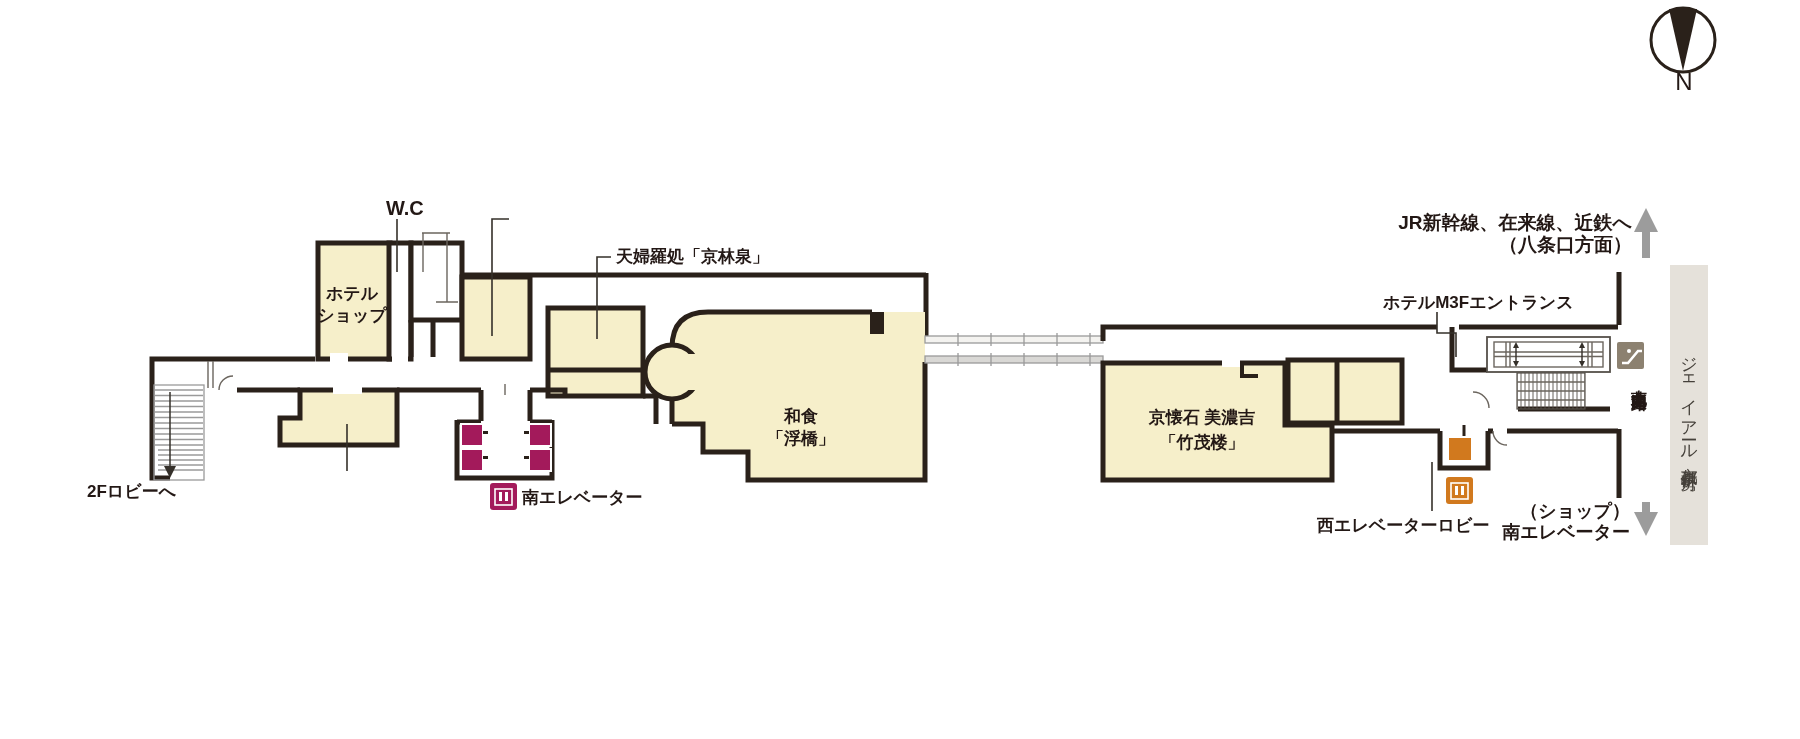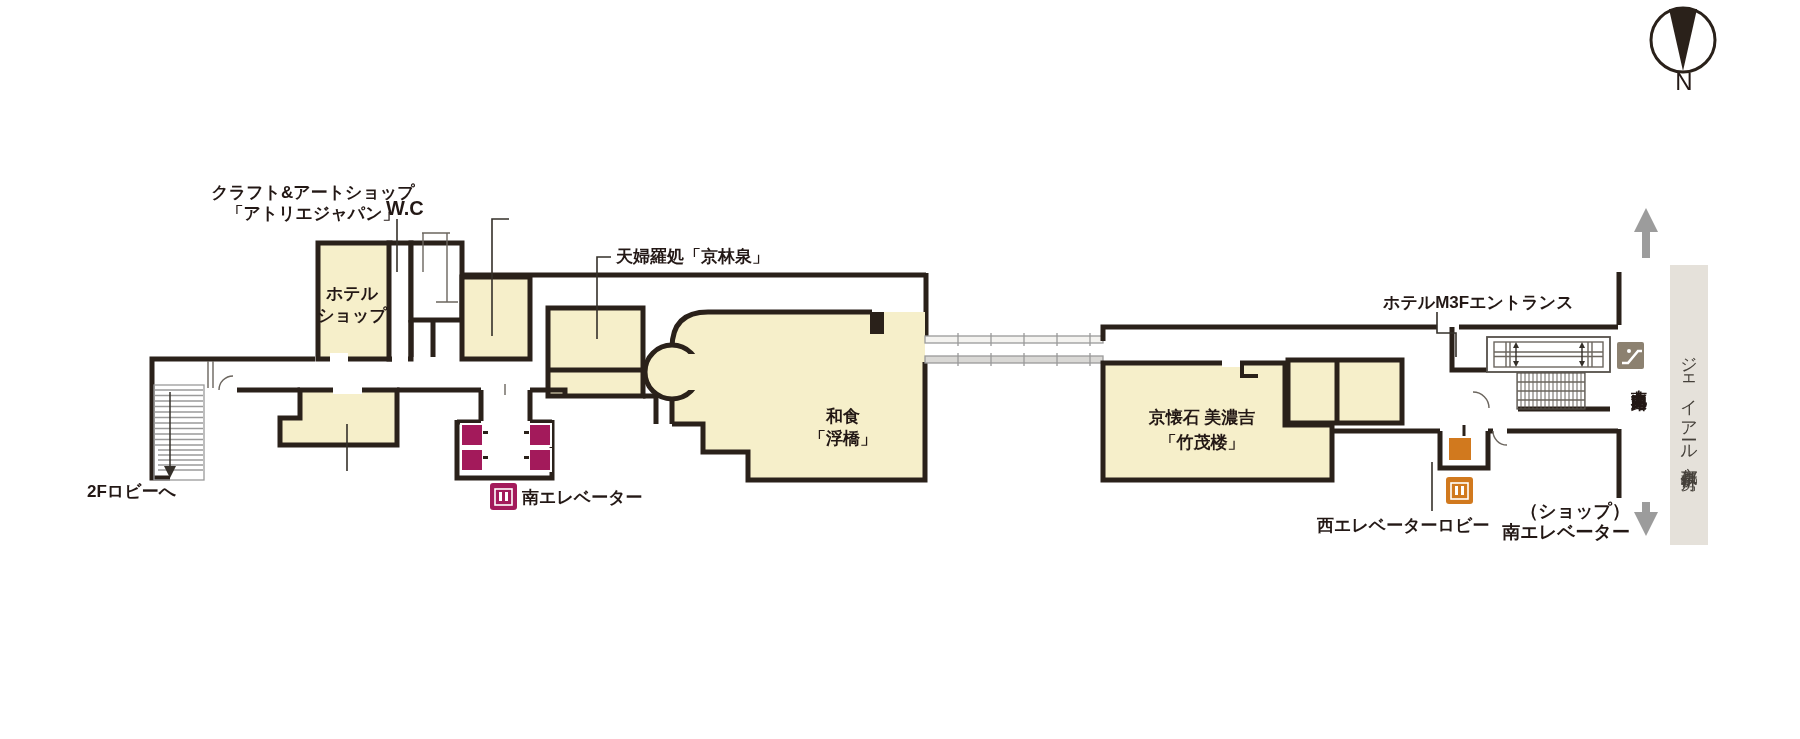"クラフト&アートショップ" div.label { html: <div> <div>クラフト&amp;アートショップ</div> <div>「アトリエジャパン」</div> </div> -> none }
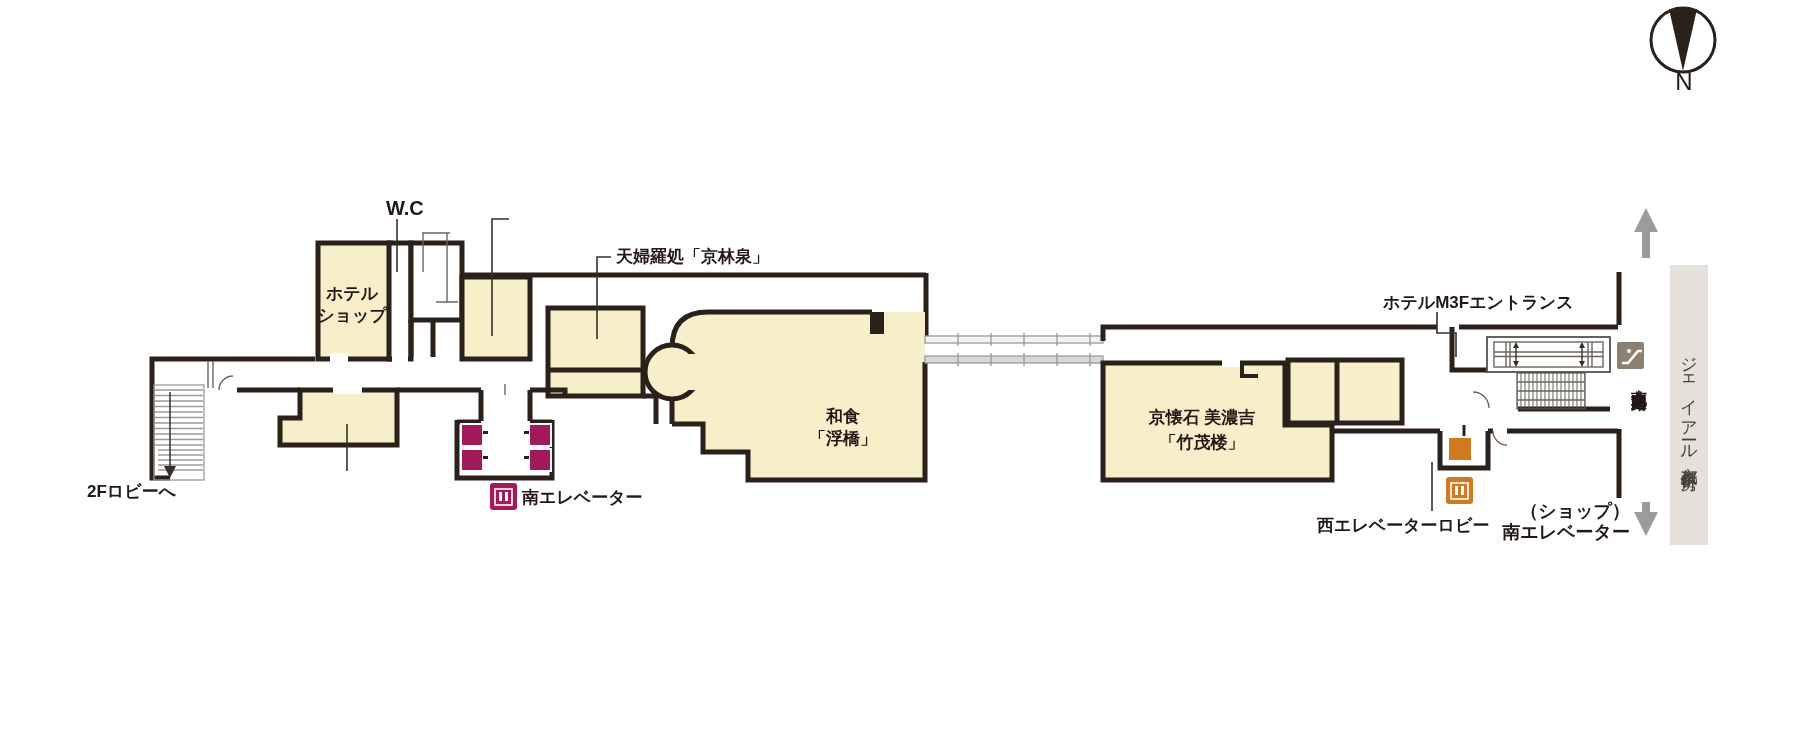"JR新幹線、在来線、近鉄へ" div.label { html: none -> <div> <div>JR新幹線、在来線、近鉄へ</div> <div>（八条口方面）</div> </div> }
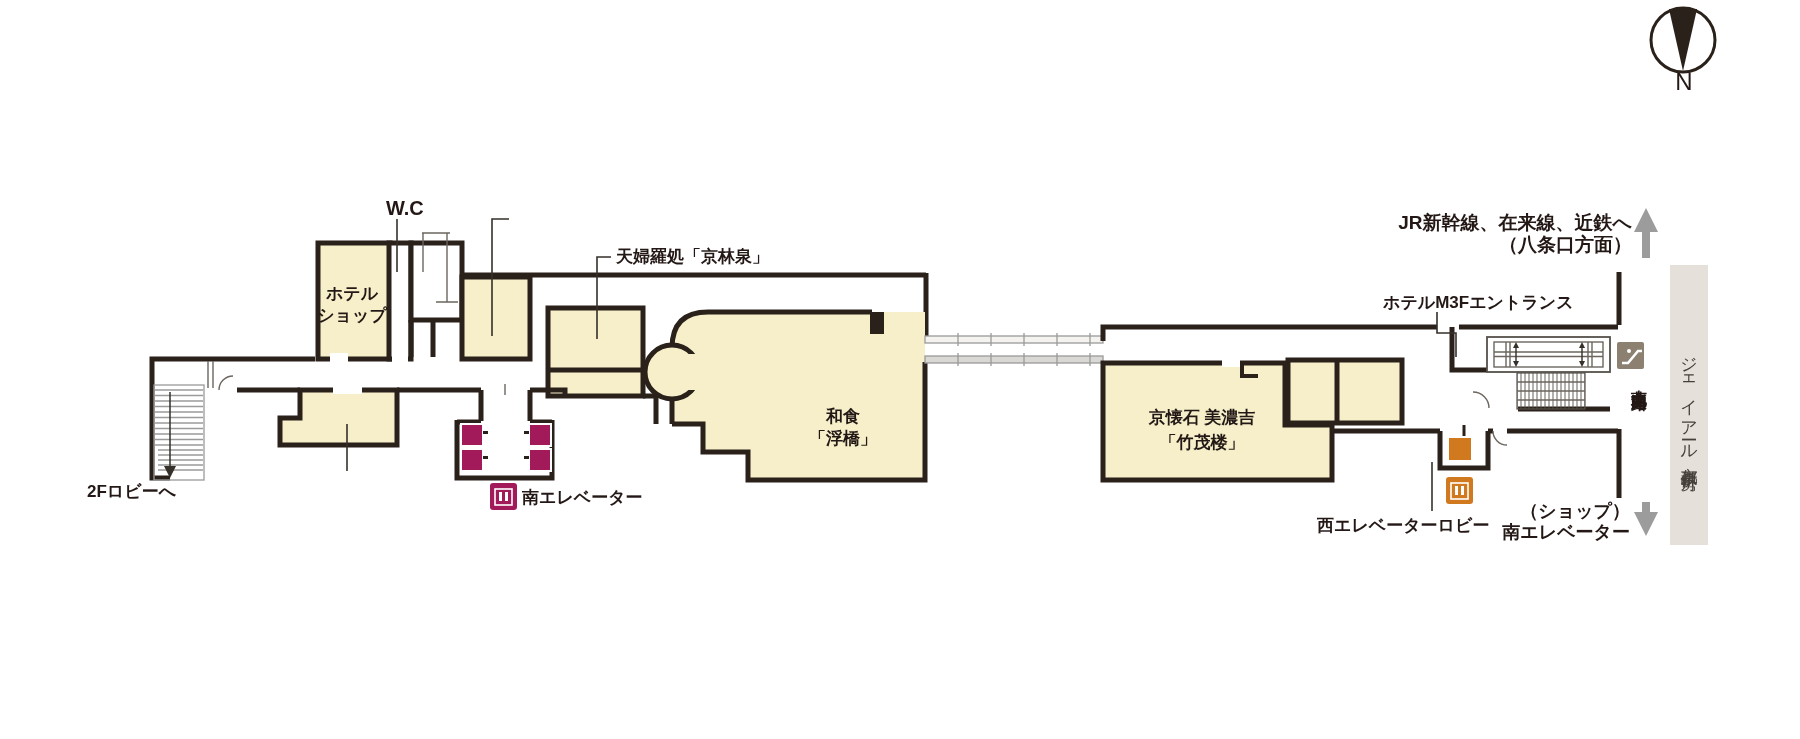"和食" div.label { left: 843px -> 801px }
